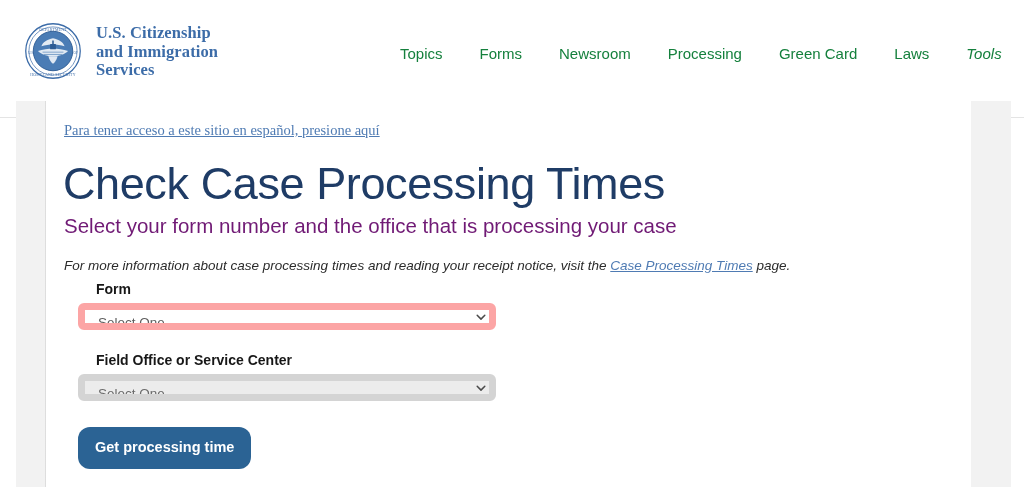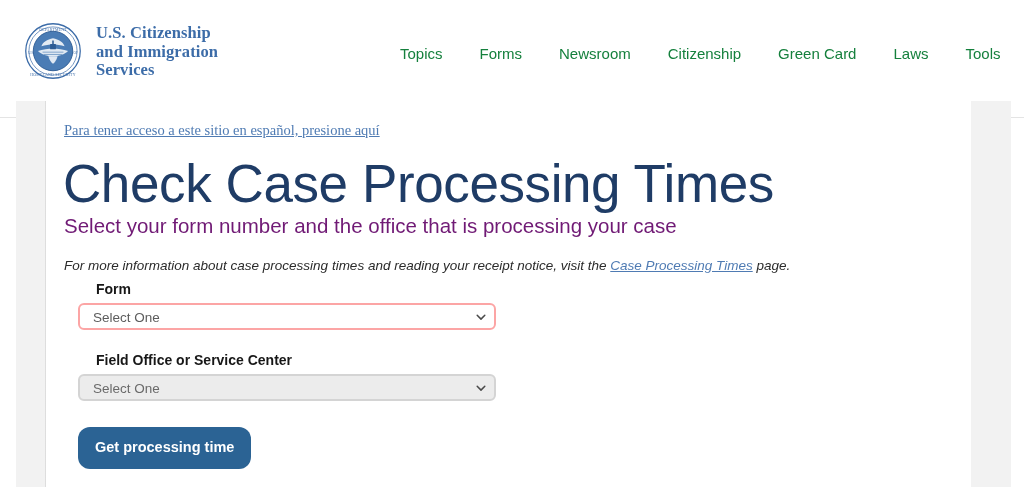"Citizenship" a.nav-item { text: Citizenship -> Processing }
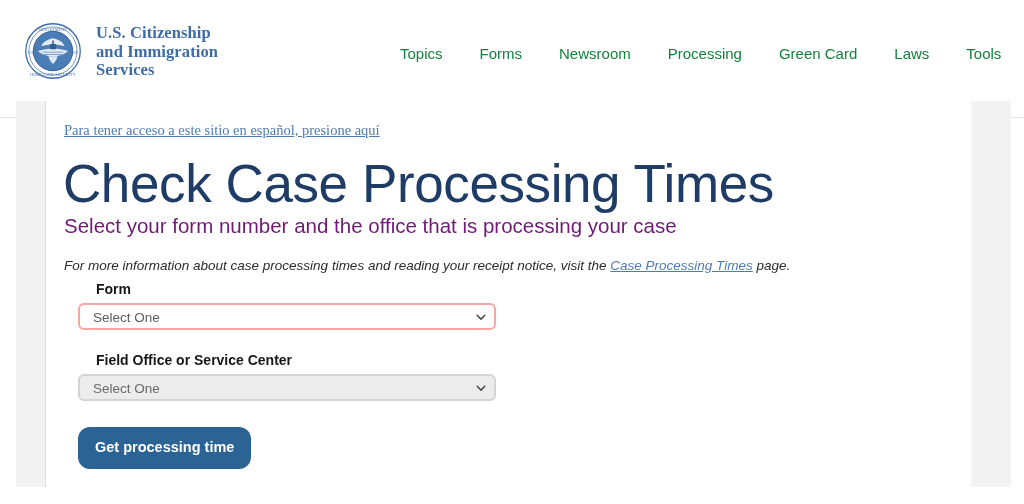"Tools" .nav-item:last-child { font-style: none -> italic }
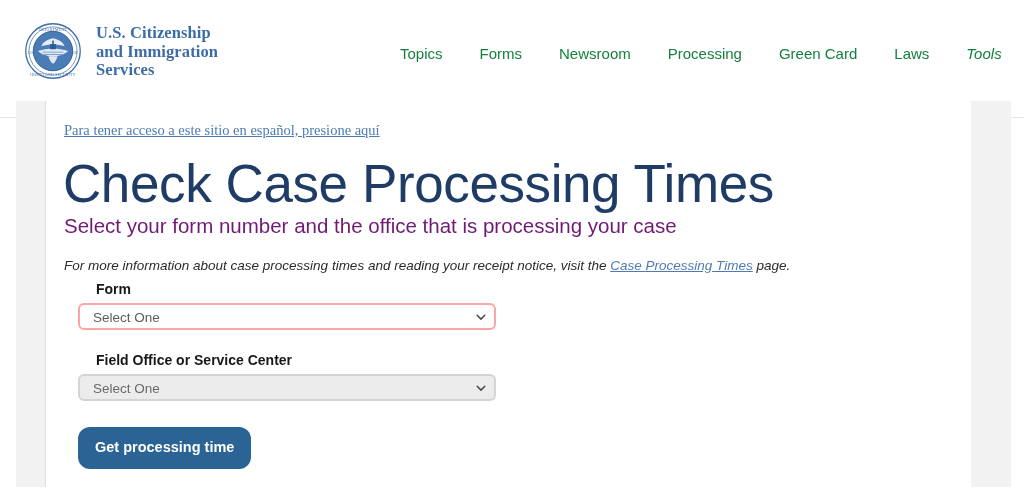"Check Case Processing Times" .page-title { font-size: 53px -> 45px }
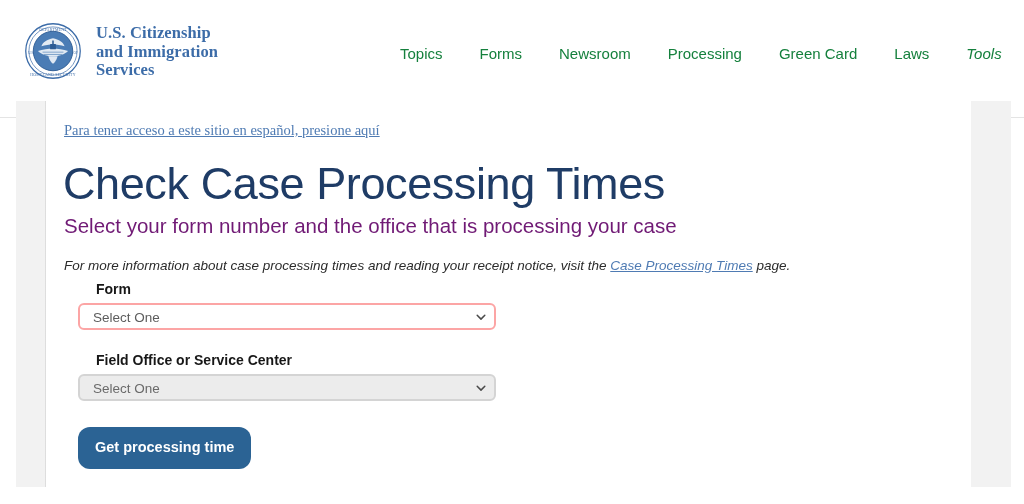"Select One" .select-box { border: 2px solid #fca5a5 -> 7px solid #fca5a5 }
